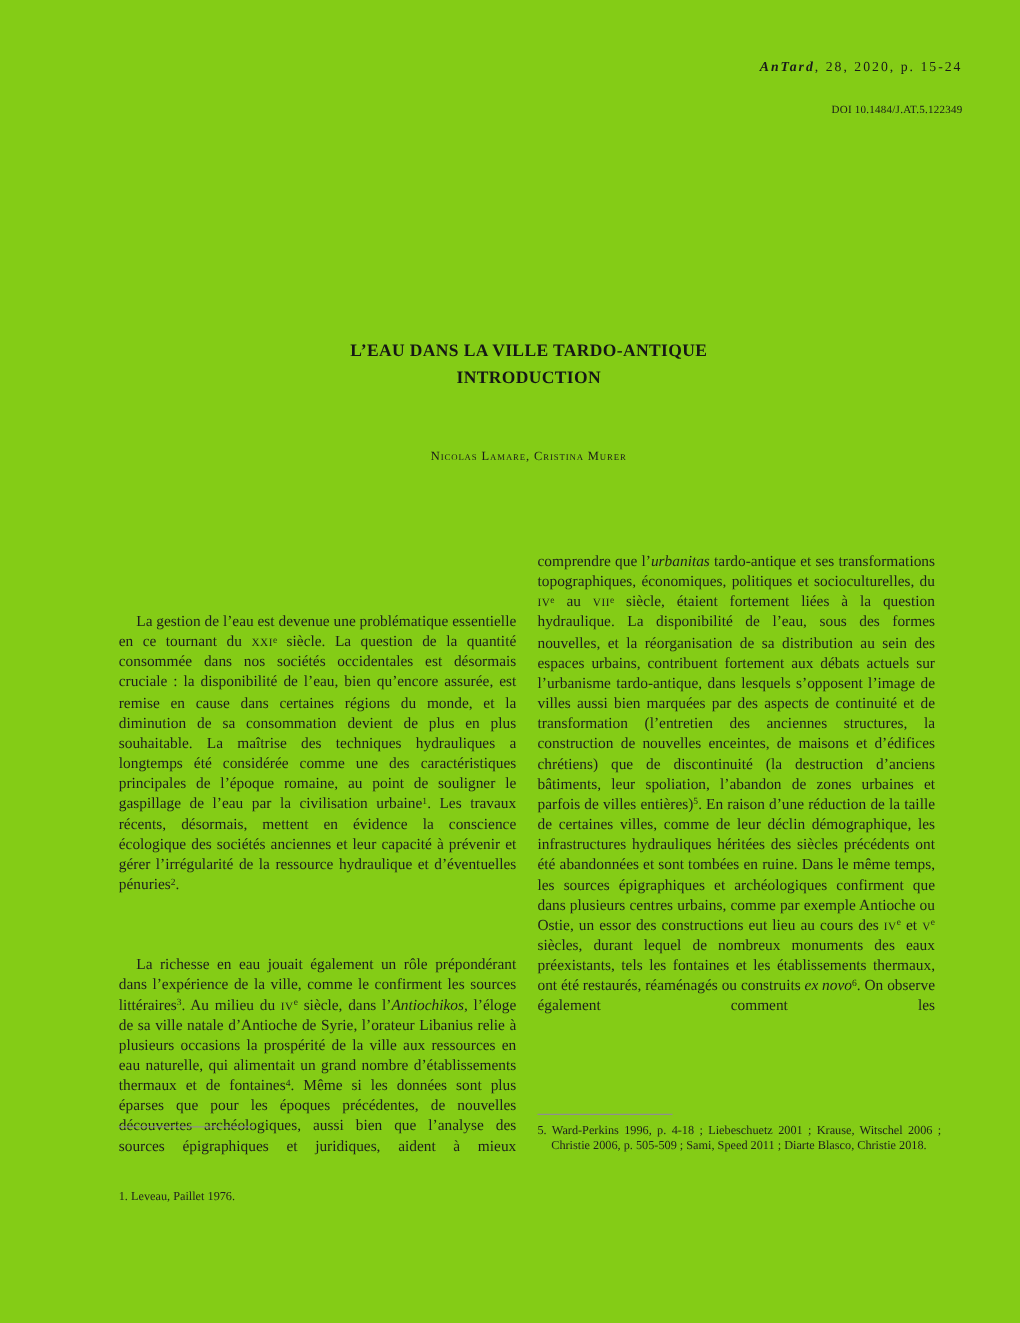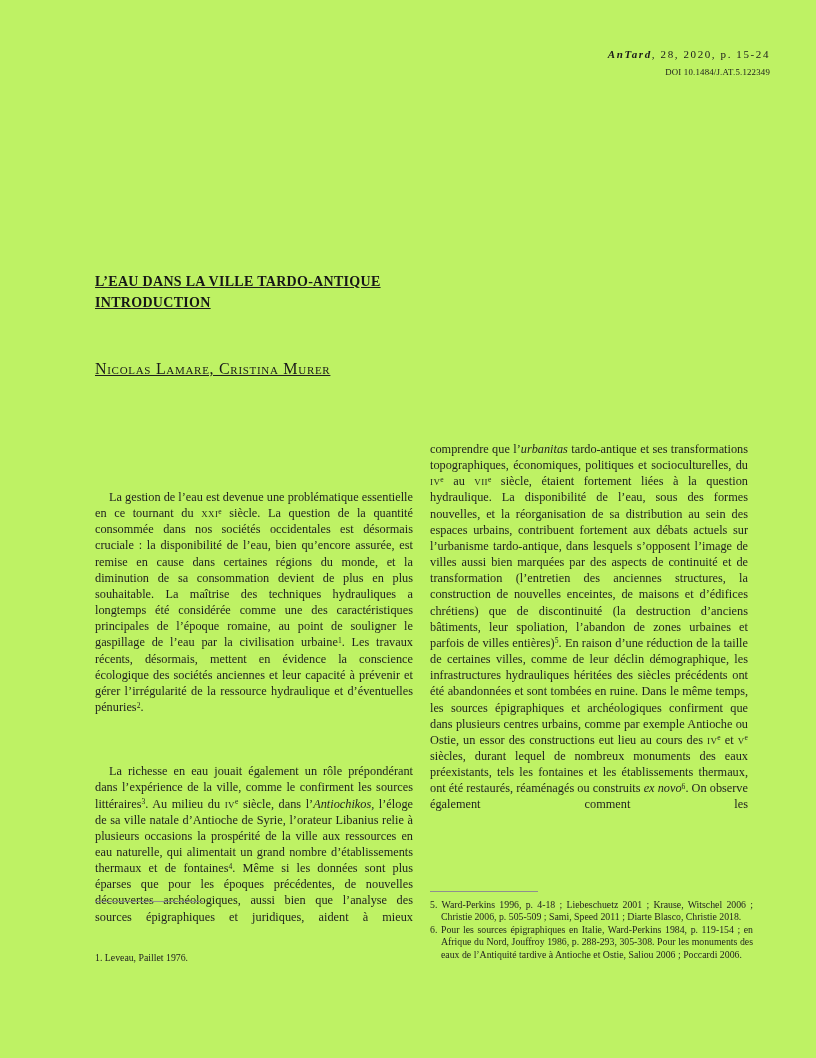"AnTard, 28, 2020, p. 15-24" .page { background: #bef264 -> #84cc16 }
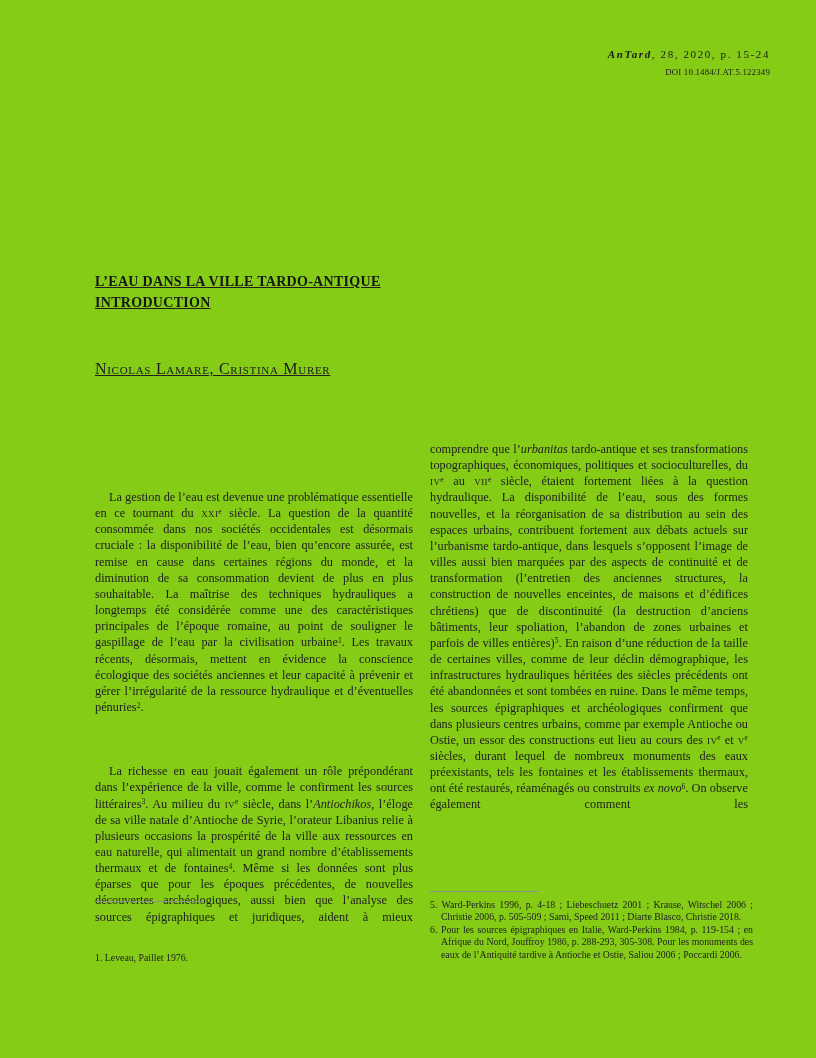"DOI 10.1484/J.AT.5.122349" .doi { margin-top: 7px -> 22px }
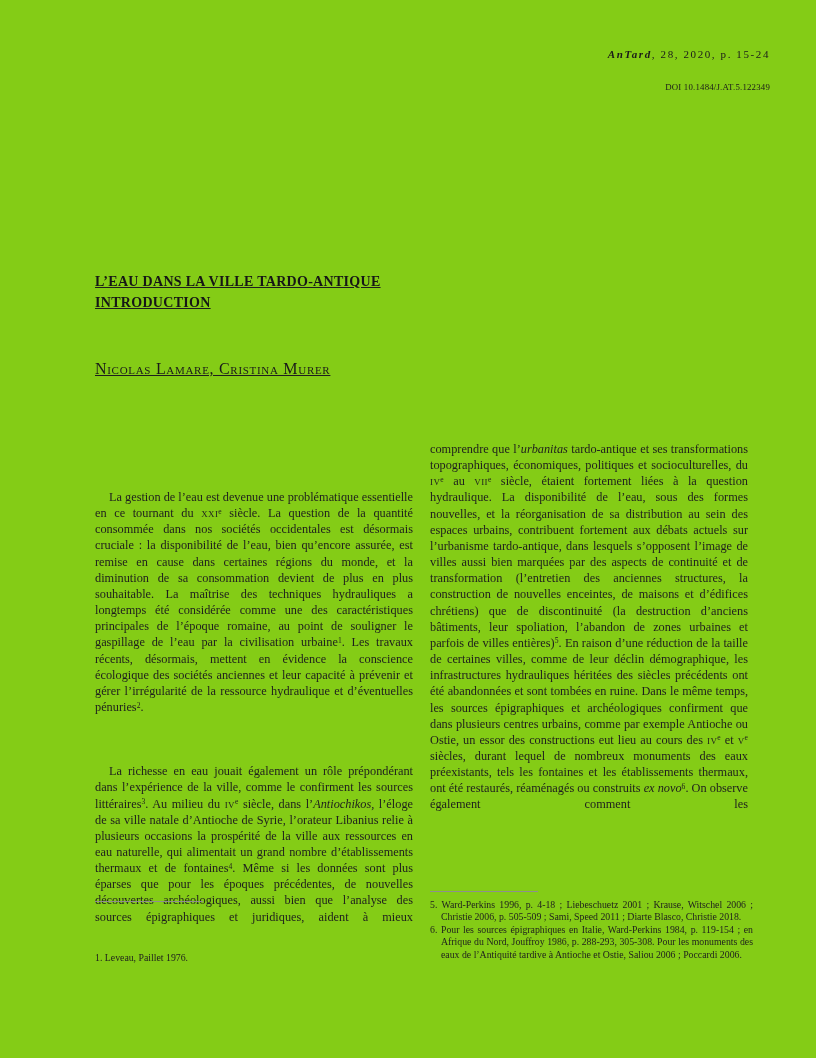"L’EAU DANS LA VILLE TARDO-ANTIQUE" .title-block { text-align: none -> center; text-decoration: underline -> none }
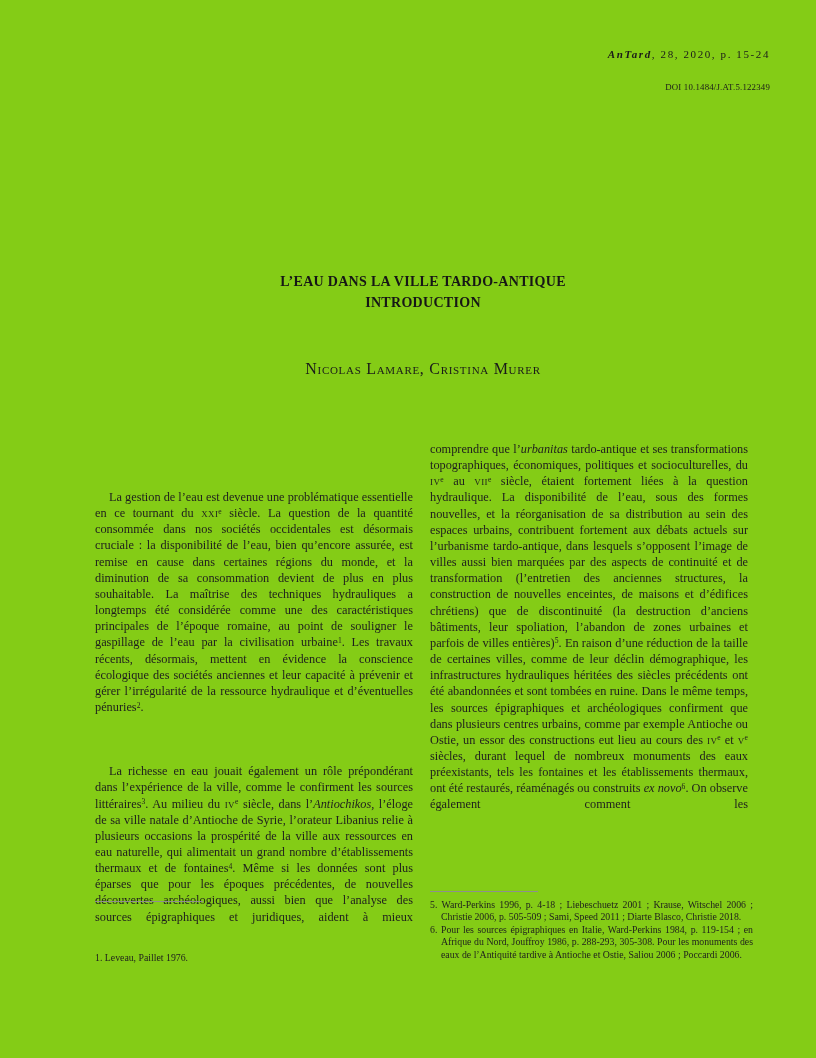"Nicolas Lamare, Cristina Murer" .authors { font-size: 16px -> 10px }
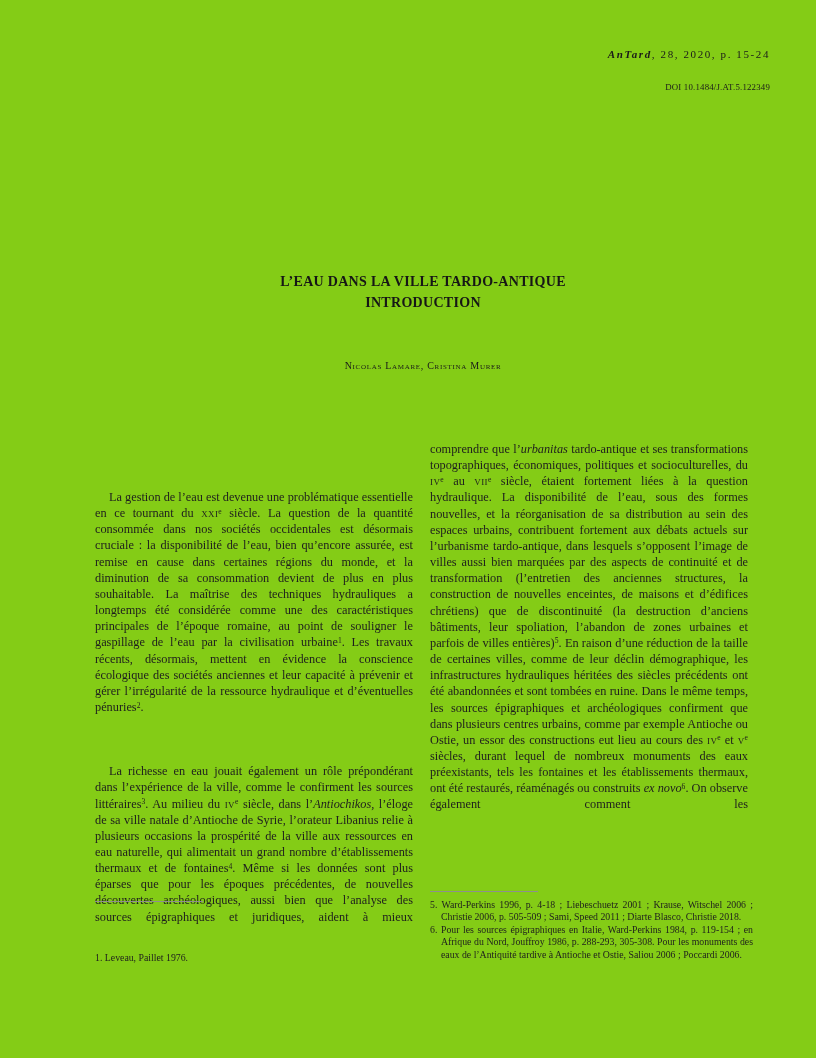"6. Pour les sources épigraphiques" div.note { html: <div><span>6. Pour les sources épigraphiques en Italie, Ward-Perkins 1984, p. 119-154 ; en Afrique du Nord, Jouffroy 1986, p. 288-293, 305-308. Pour les monuments des eaux de l’Antiquité tardive à Antioche et Ostie, Saliou 2006 ; Poccardi 2006.</span></div> -> none }
